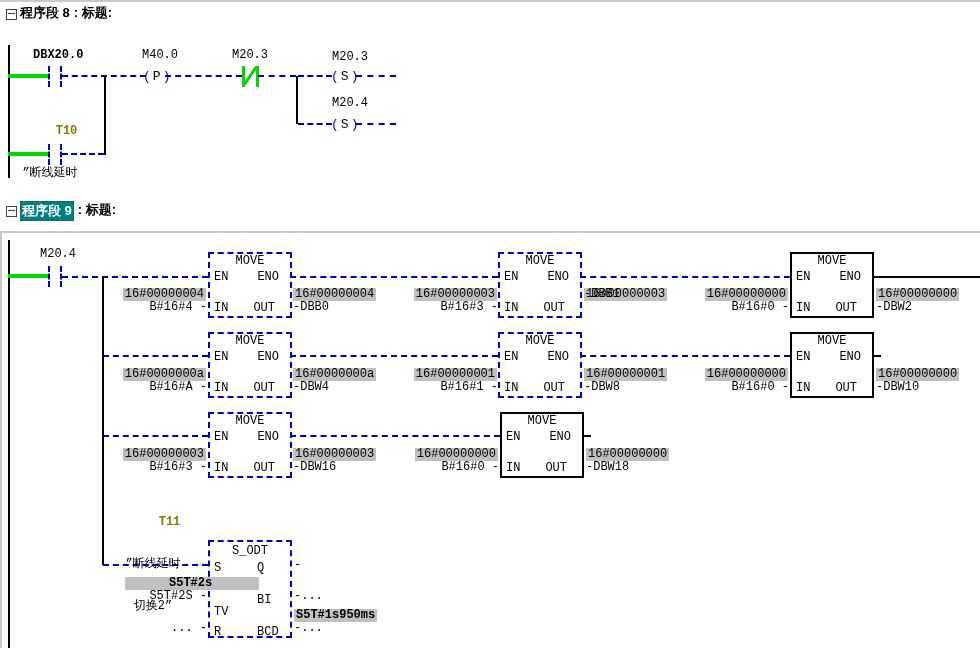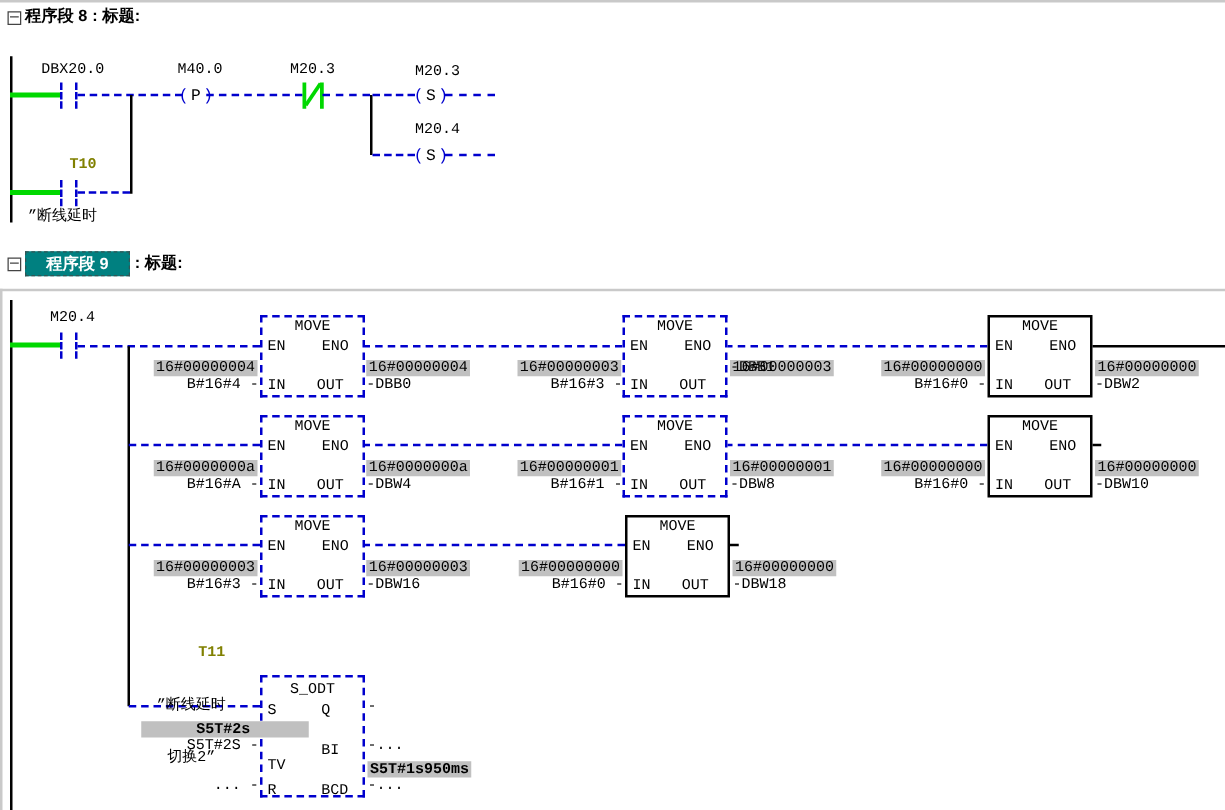"DBX20.0" div.lad { font-weight: none -> bold }
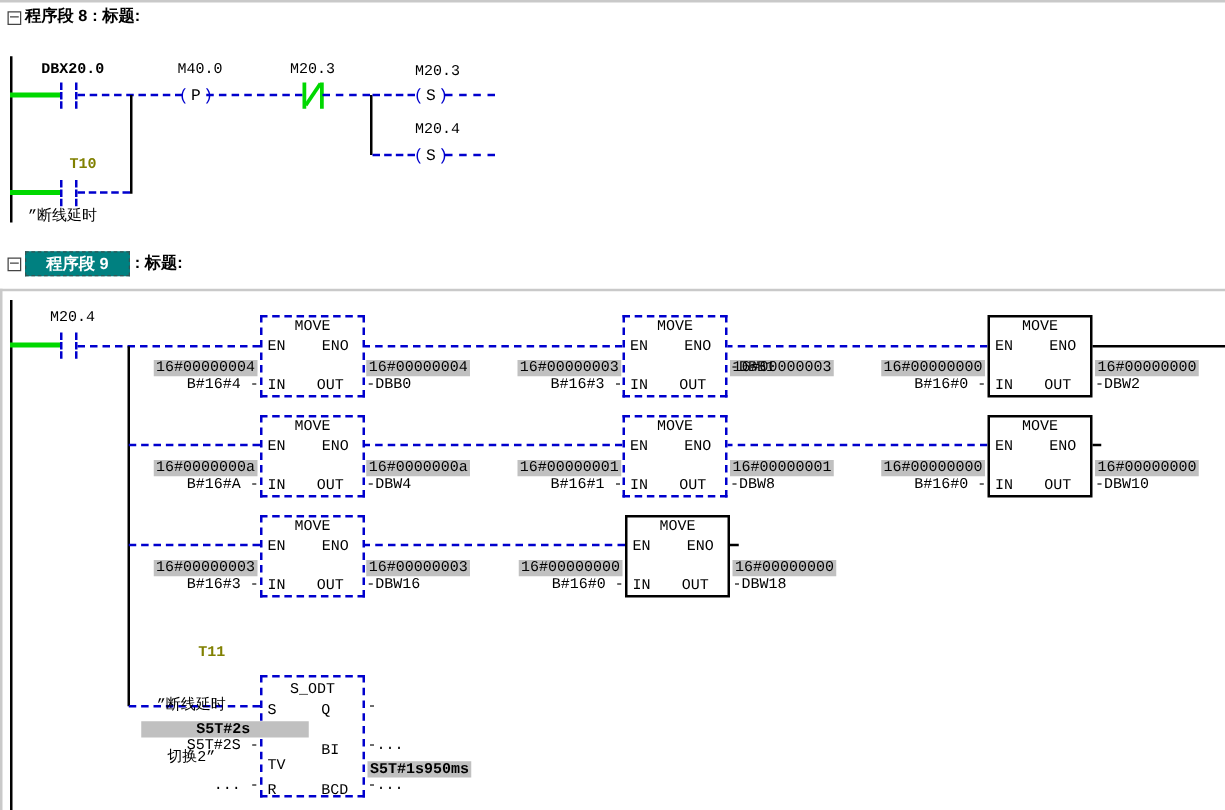"程序段 9" .selhdr { padding: 0 16px -> 0 1px }
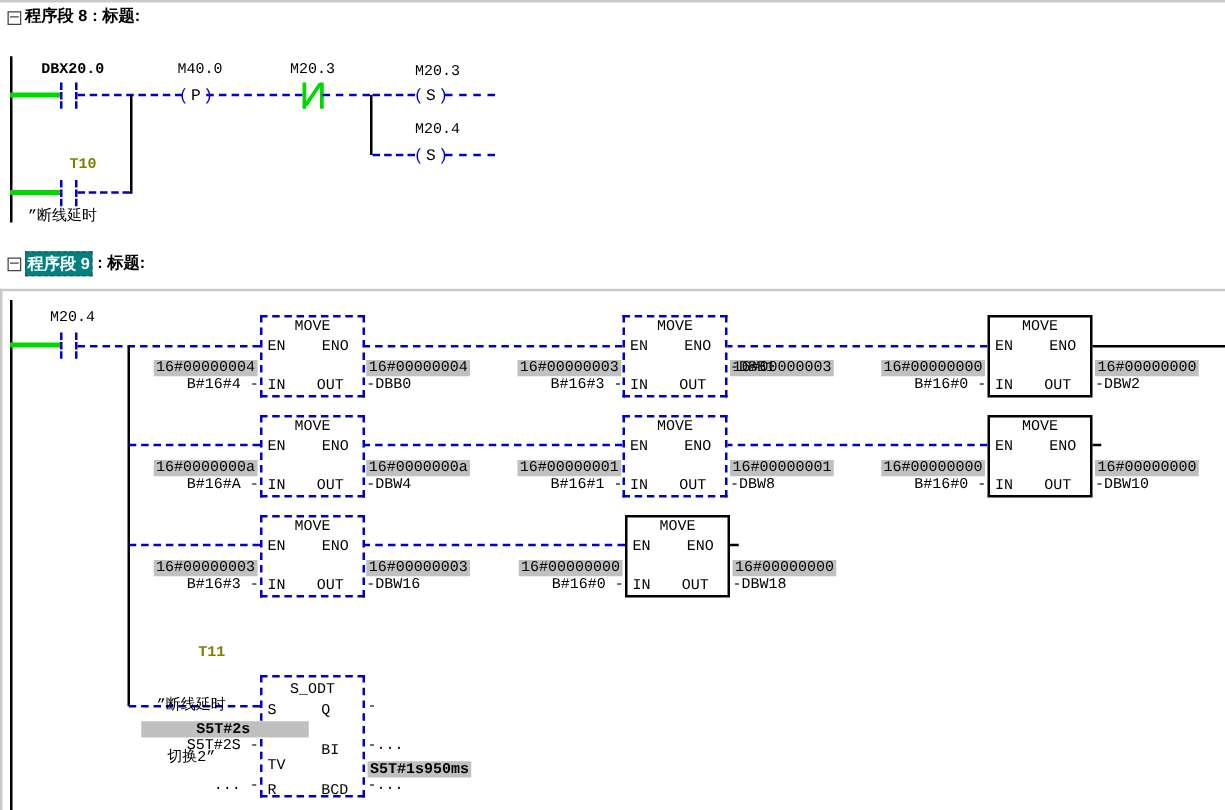"S5T#2s" div.lad { left: 113px -> 125px }
